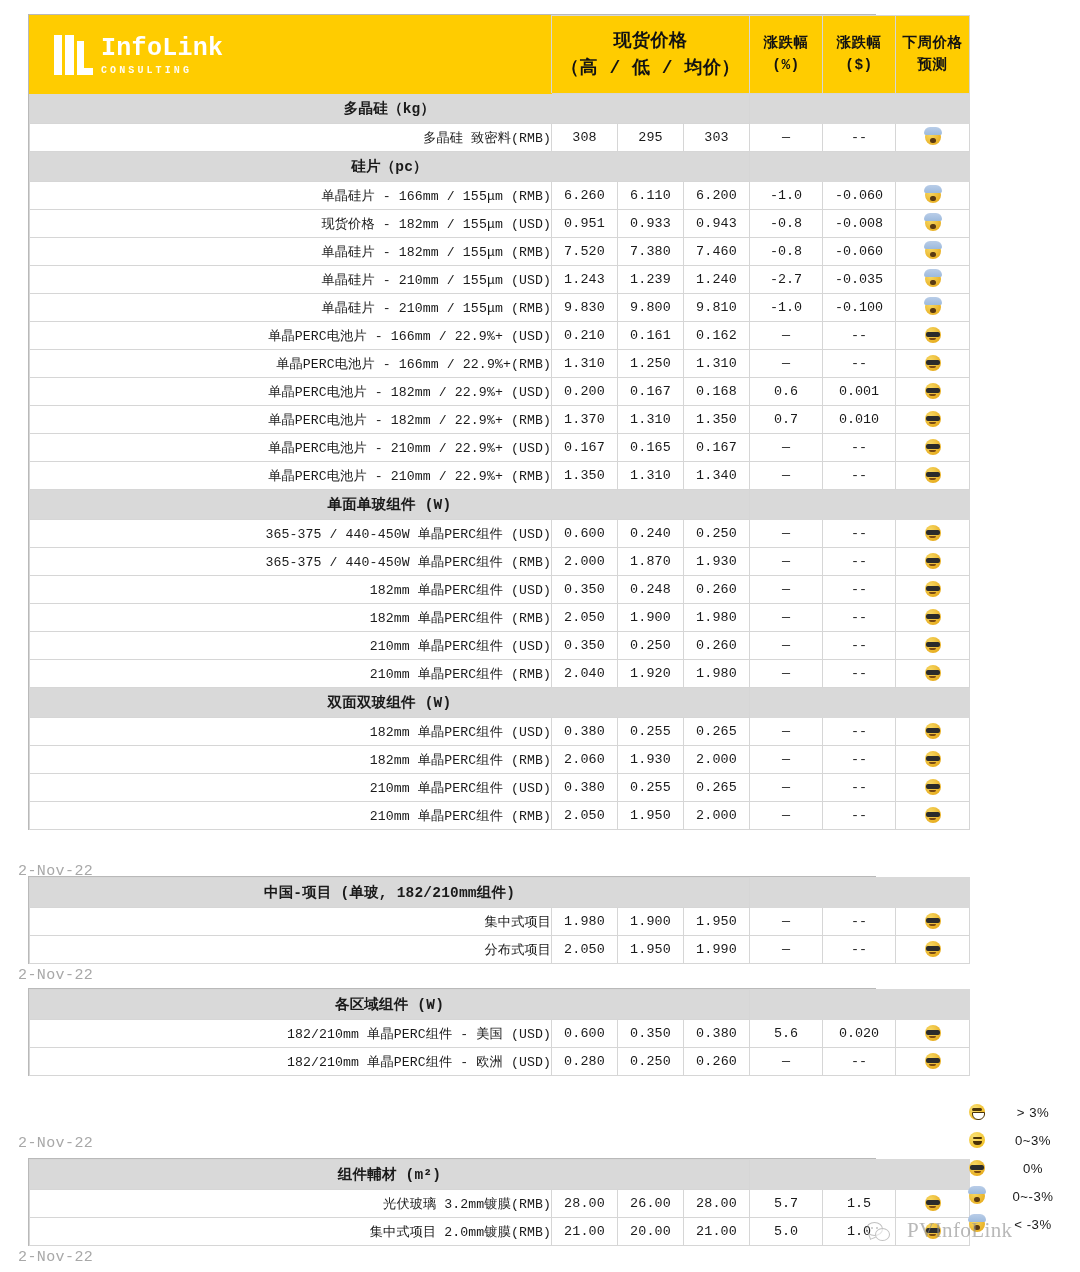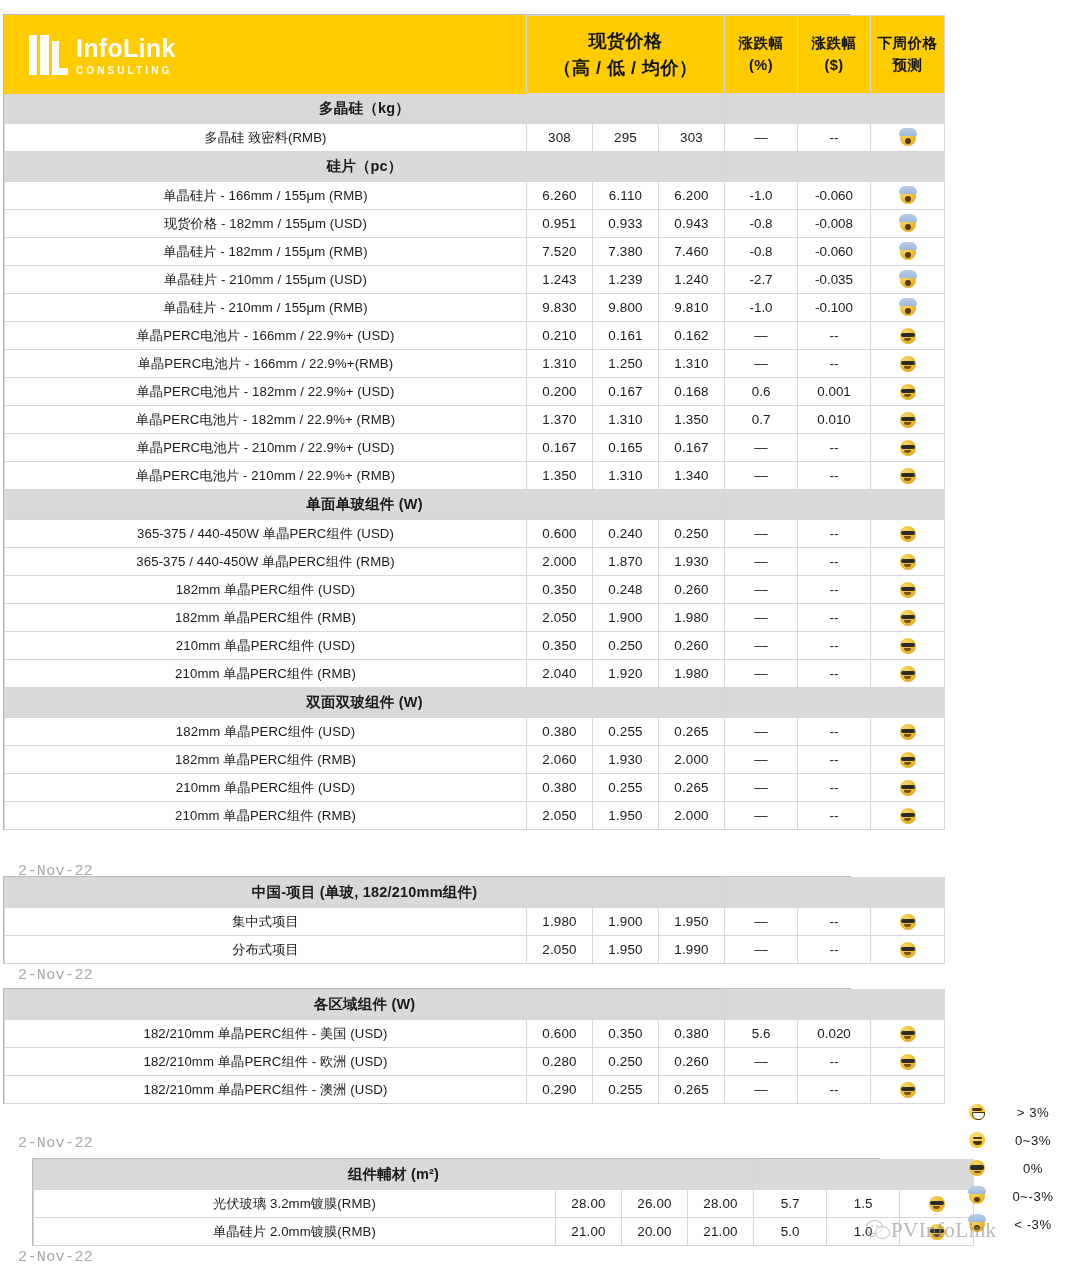"InfoLink" .block { font-family: none -> Liberation Mono, monospace; left: 3px -> 28px }
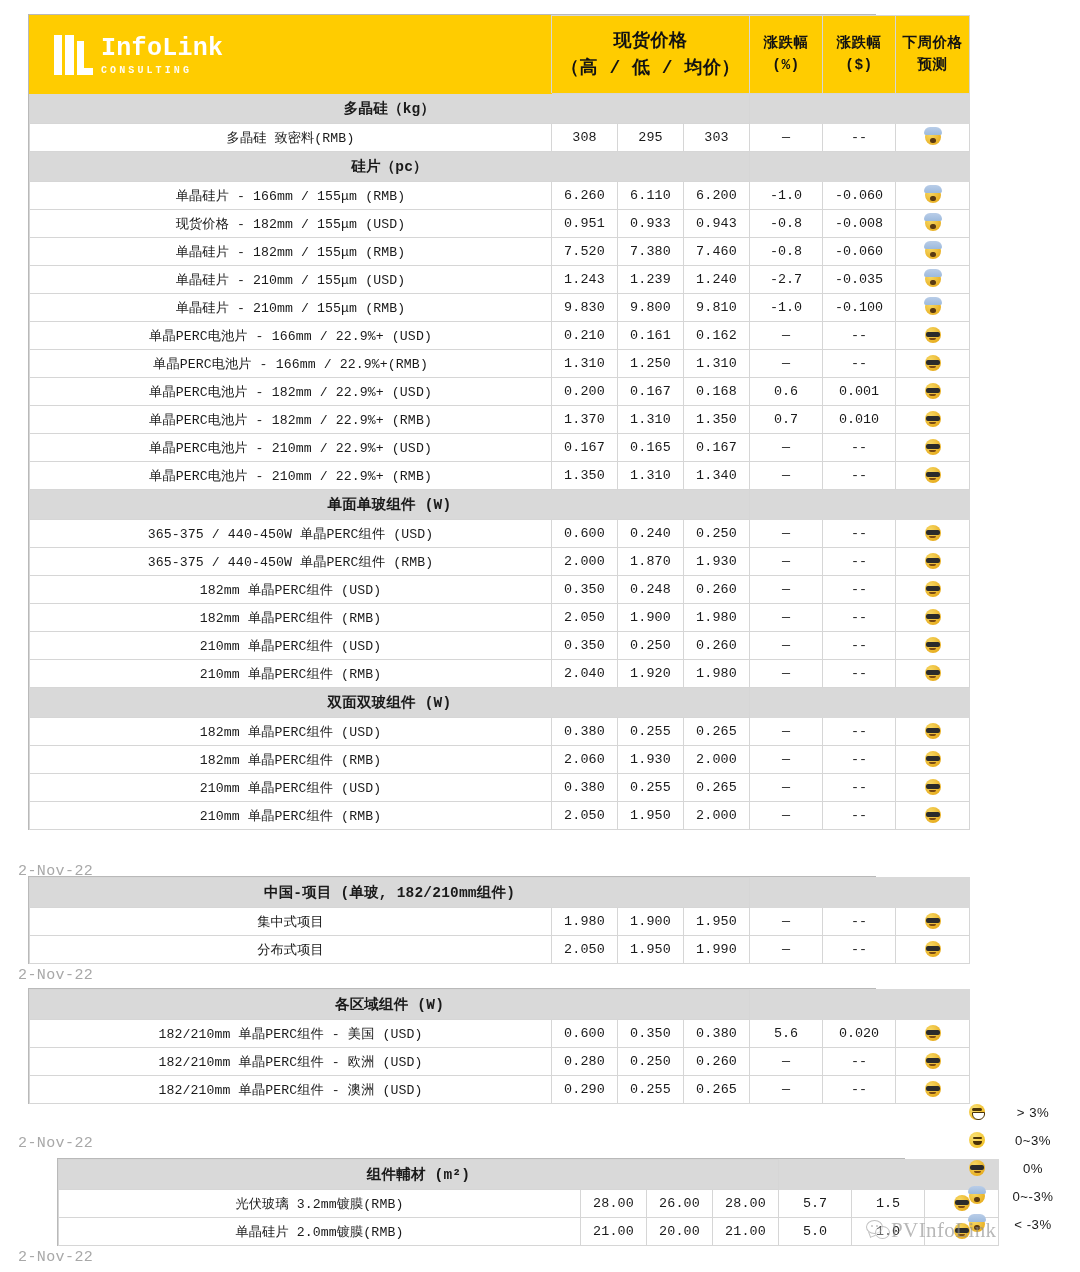"多晶硅 致密料(RMB)" td.cell-label { text-align: center -> right }
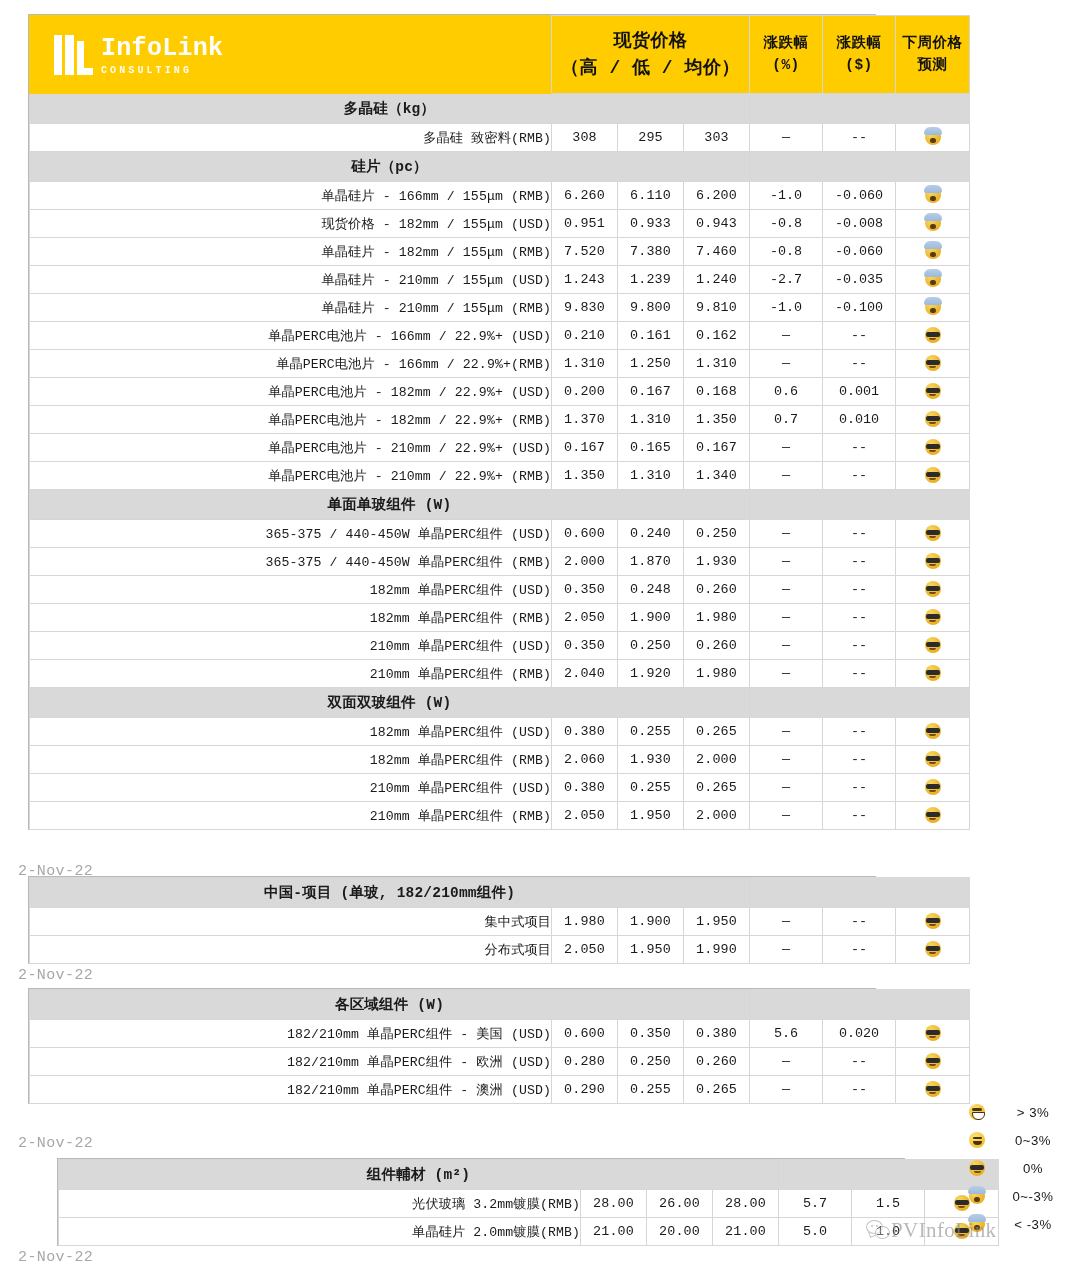"182/210mm 单晶PERC组件 - 澳洲 (USD)" tr.data-row { html: <tr> <td>182/210mm 单晶PERC组件 - 澳洲 (USD)</td> <td>0.290</td> <td>0.255</td> <td>0.265</td> <td>—</td> <td>--</td> <td><span></span></td> </tr> -> none }
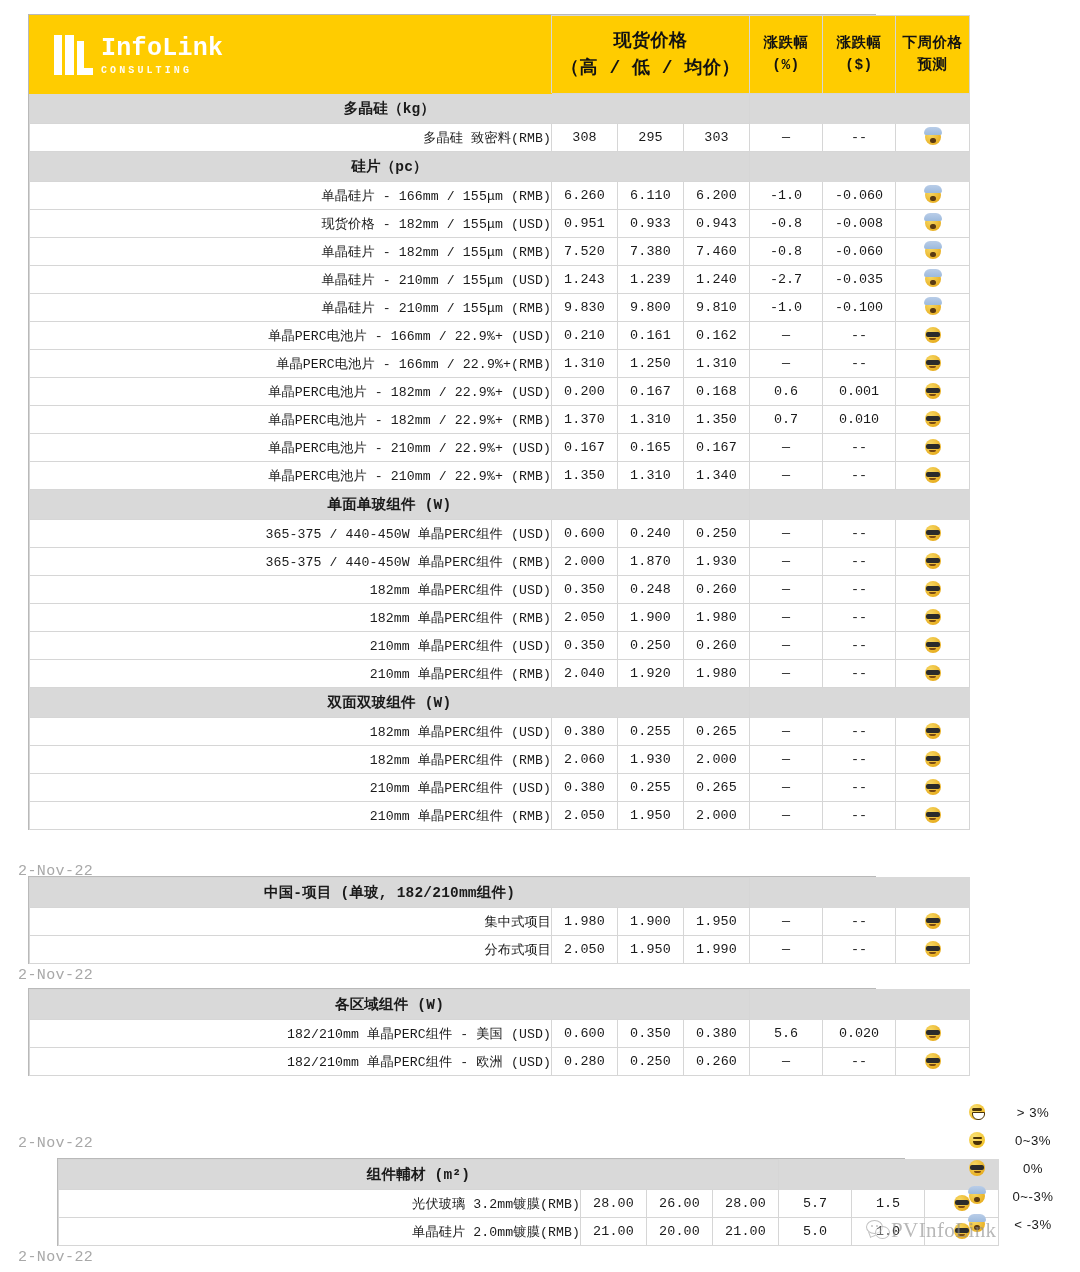"组件輔材 (m²)" div.block { margin-left: 29px -> none }
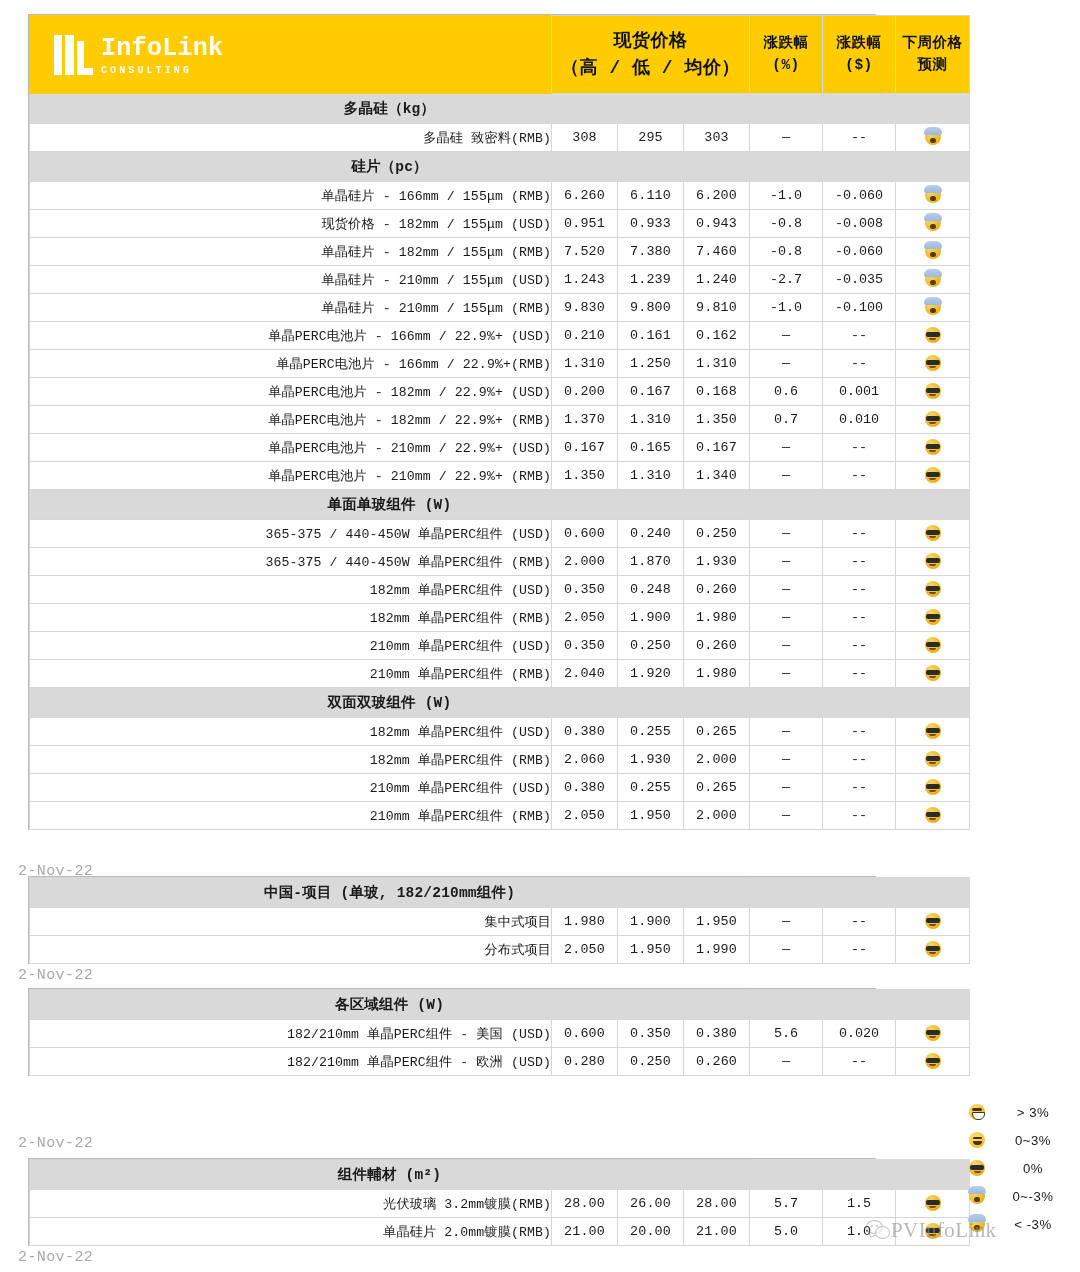"单晶硅片 2.0mm镀膜(RMB)" td.cell-label { text: 单晶硅片 -> 集中式项目 }
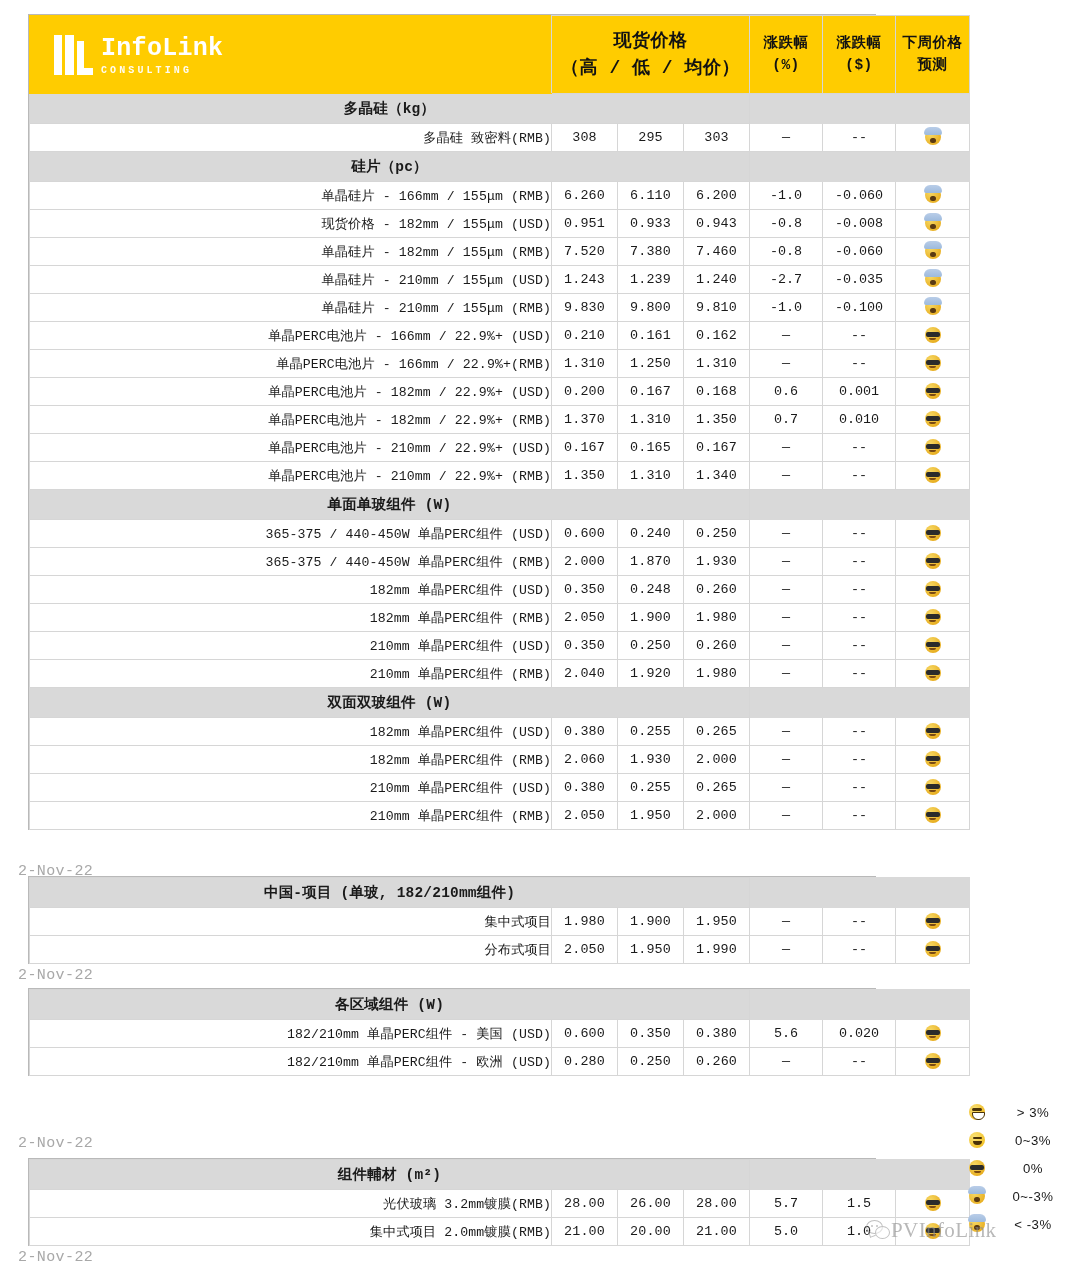"PVInfoLink" .watermark { align-items: center -> flex-end; gap: 0 -> 16px }
